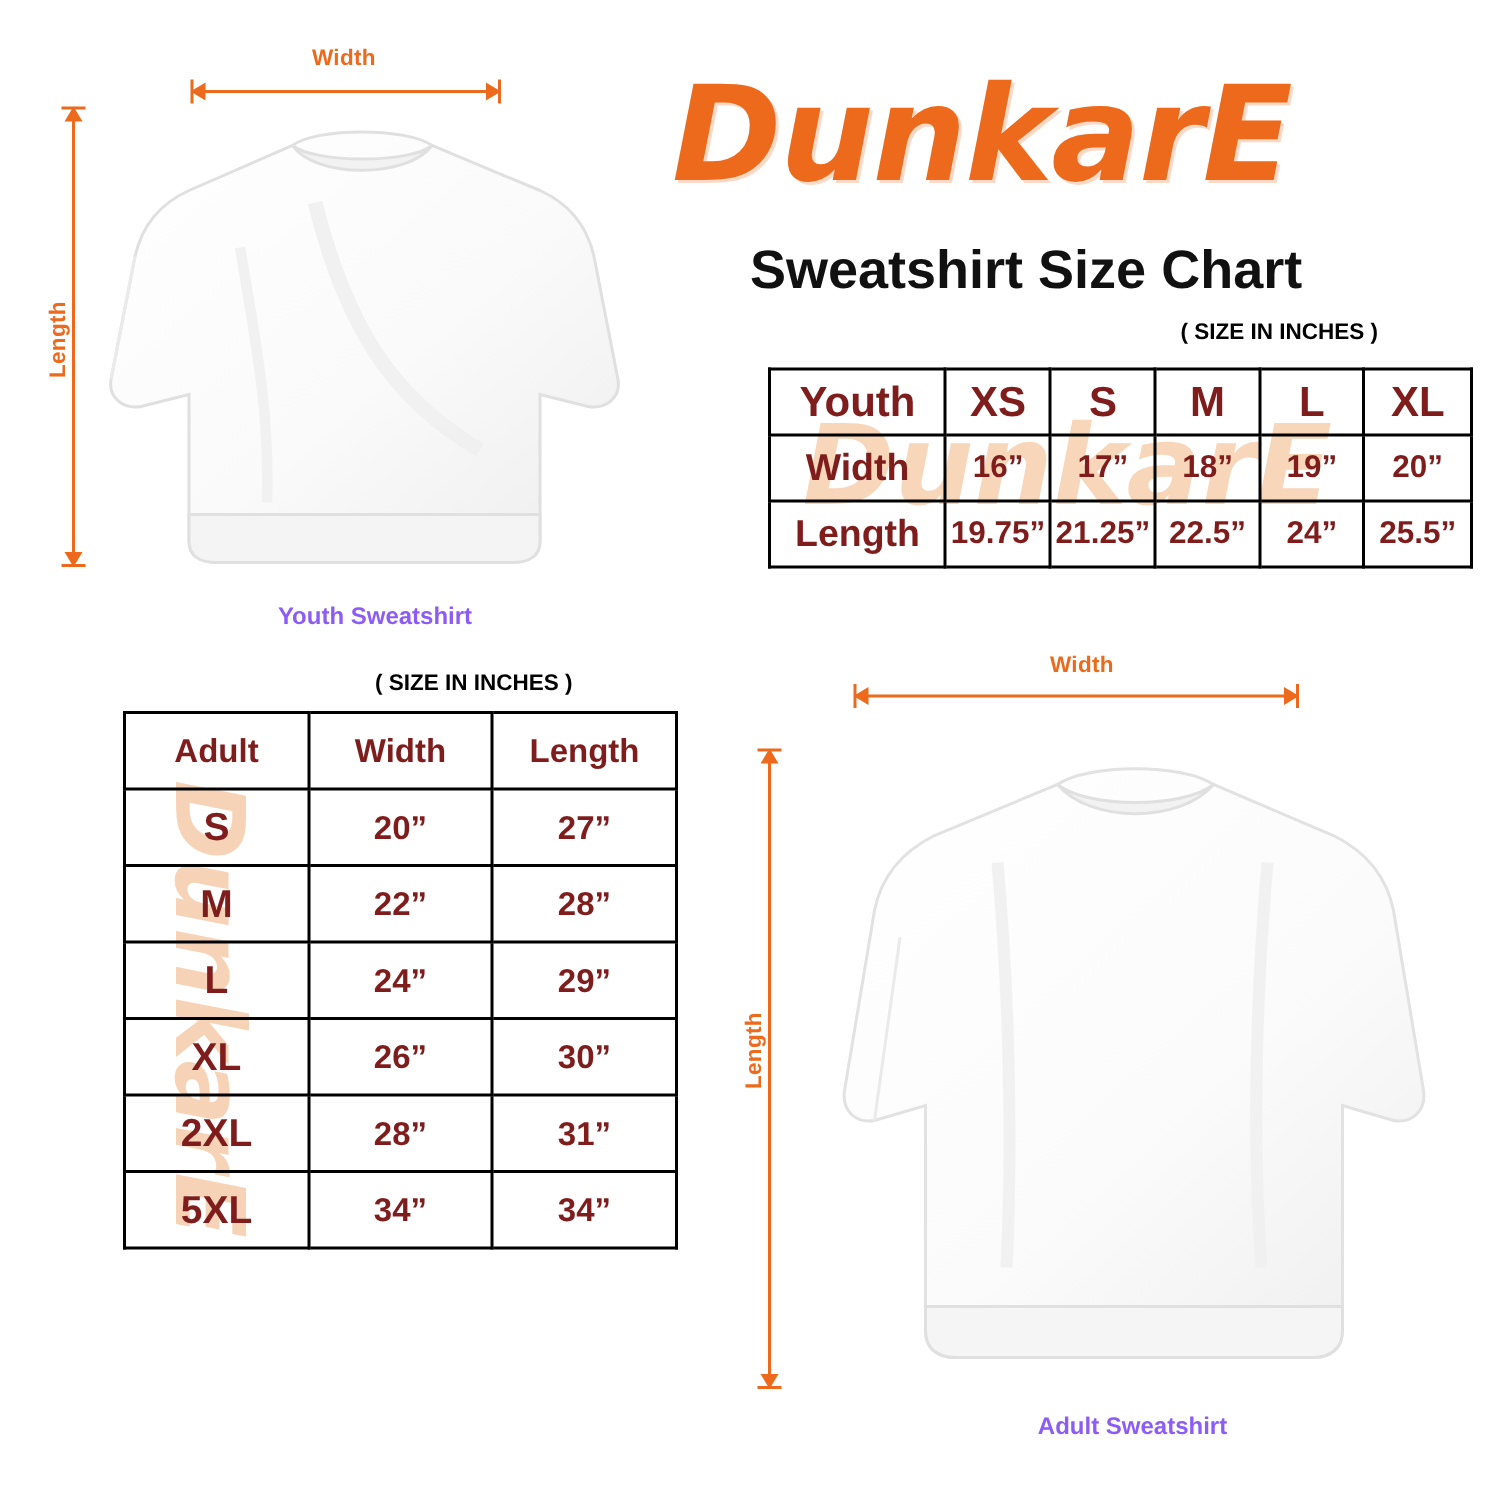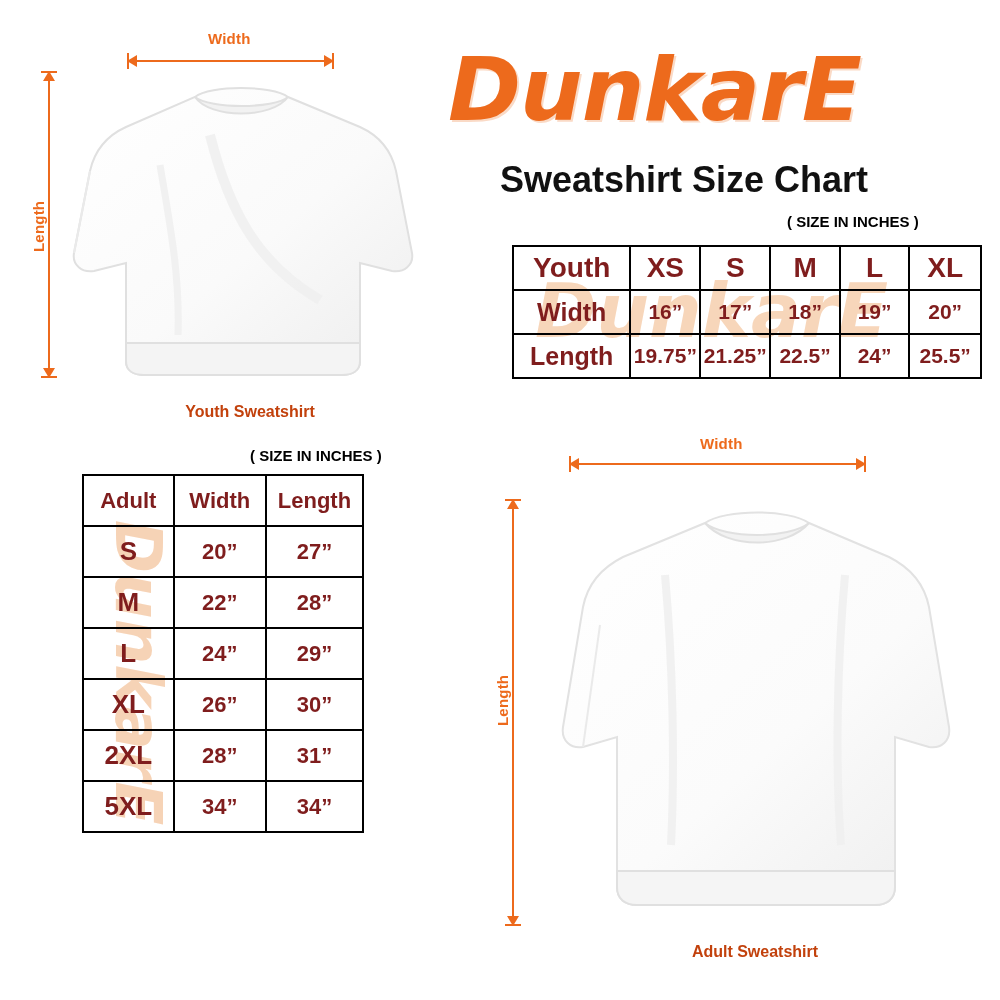"Youth Sweatshirt" .caption { color: #c2410c -> #8b5cf6 }
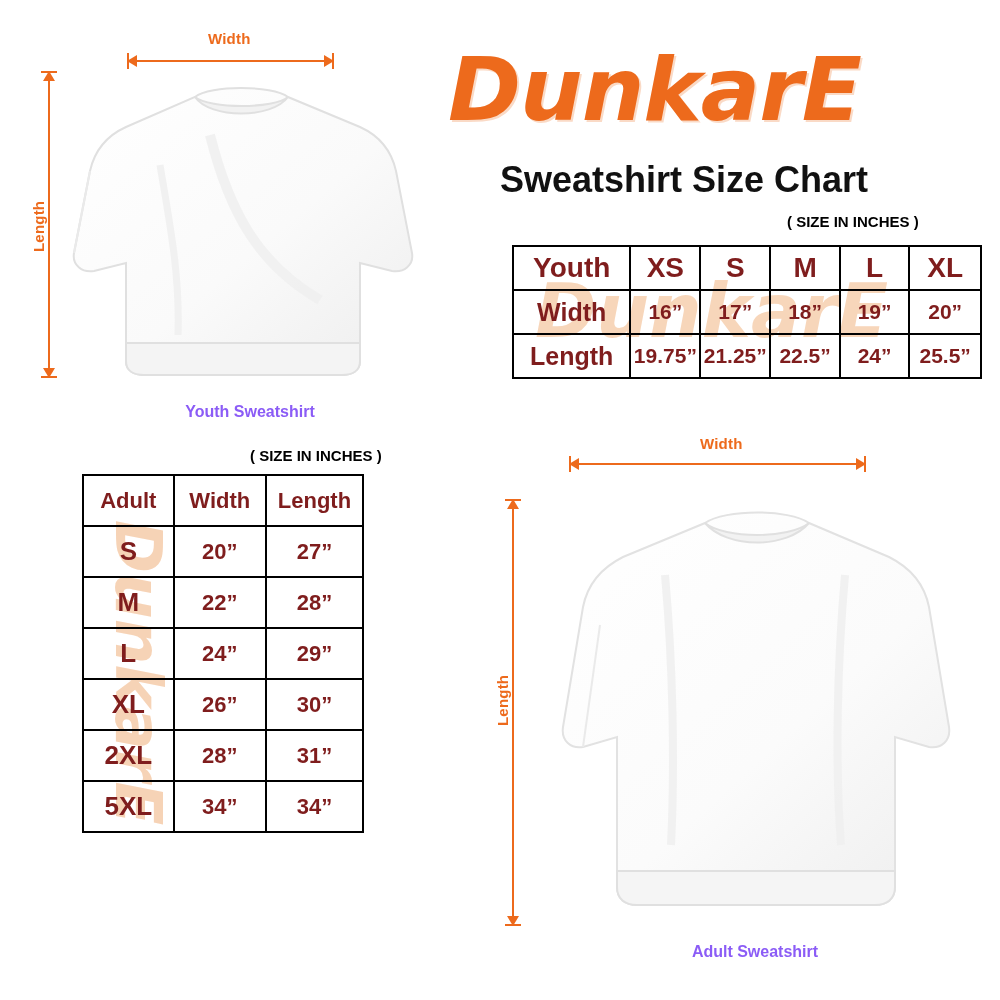"Adult" #adult-table { width: 282px -> 370px }
